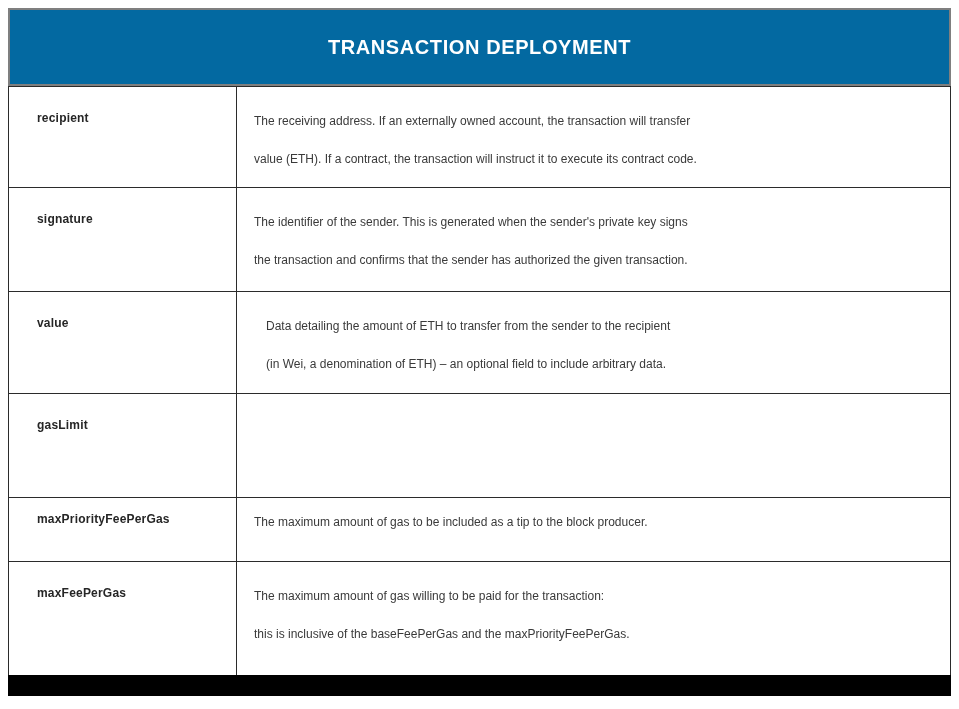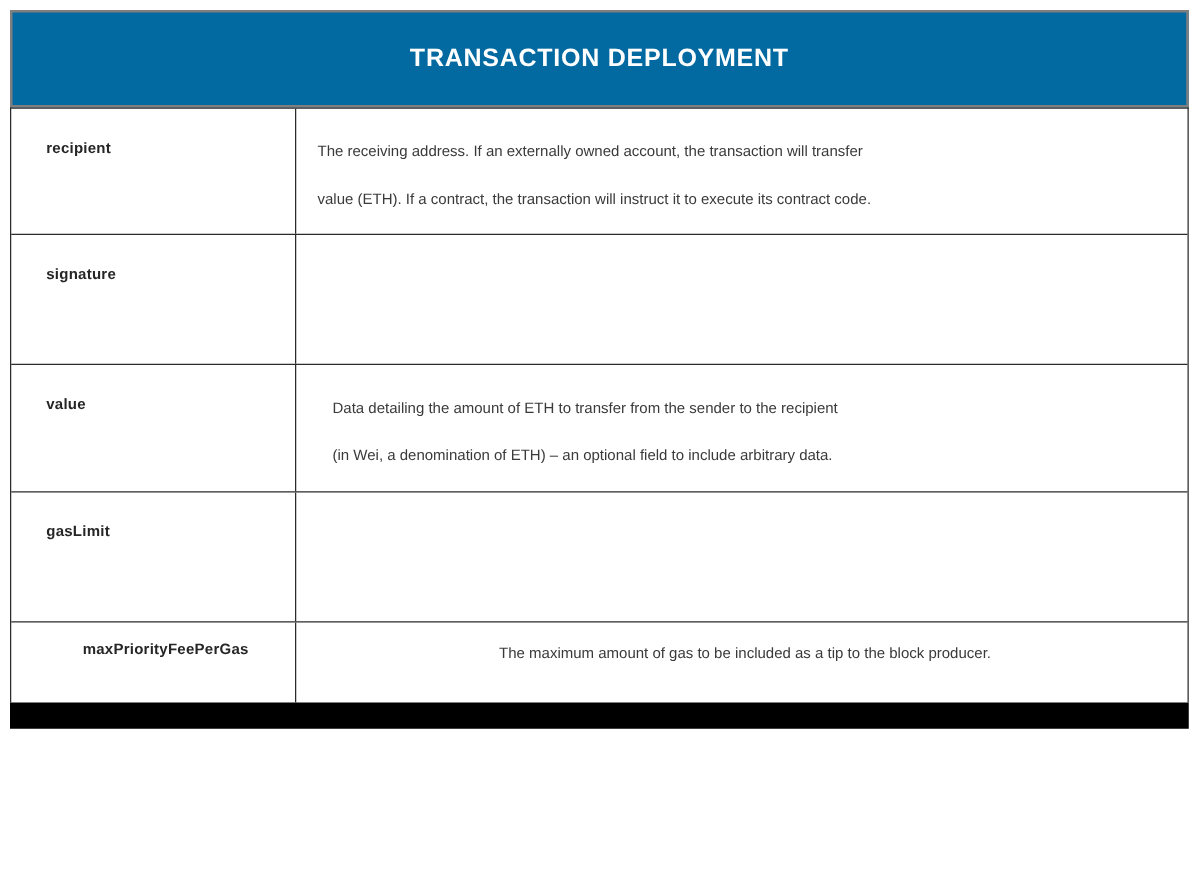"The identifier of the sender." div.desc-cell { html: none -> <div> <div>The identifier of the sender. This is generated when the sender's private key signs</div> <div>the transaction and confirms that the sender has authorized the given transaction.</div> </div> }
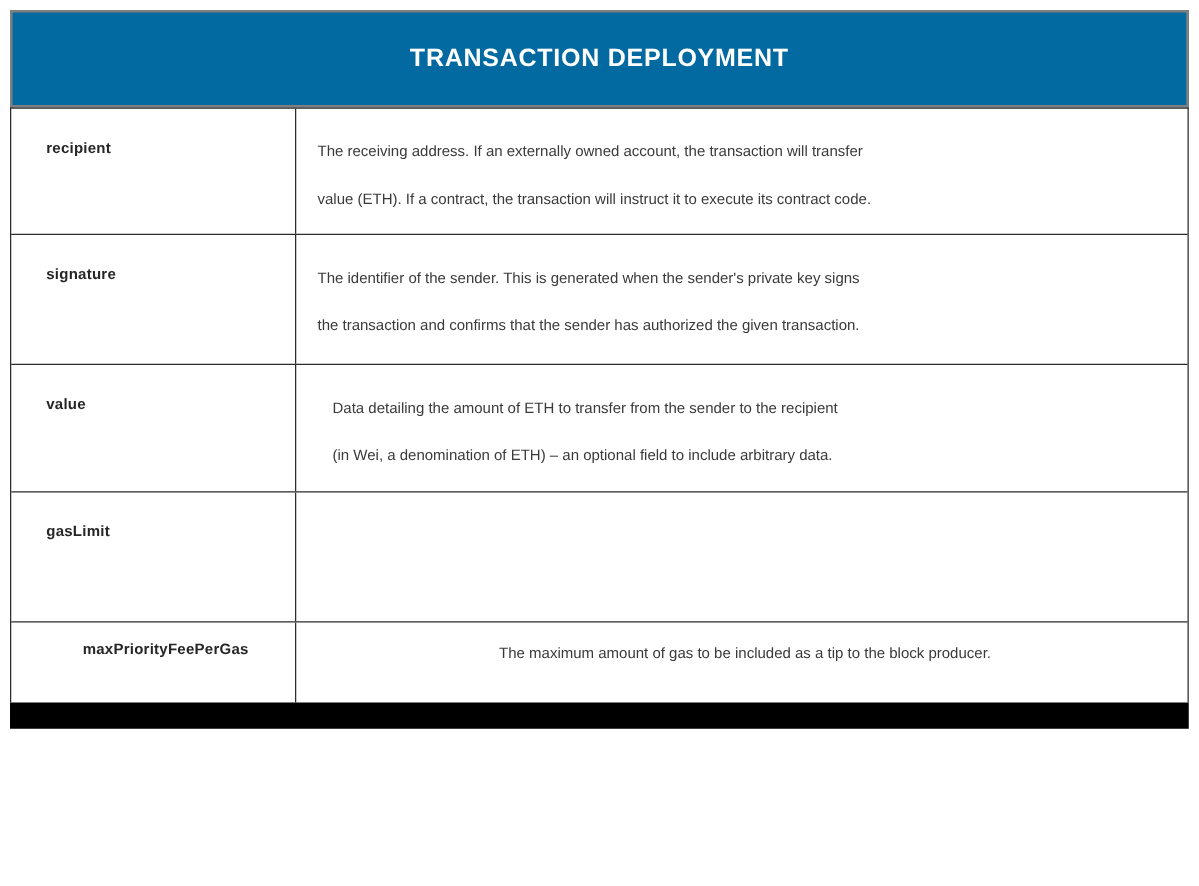"maxPriorityFeePerGas" .r5 .term-cell, .r5 .desc-cell { text-align: center -> none }
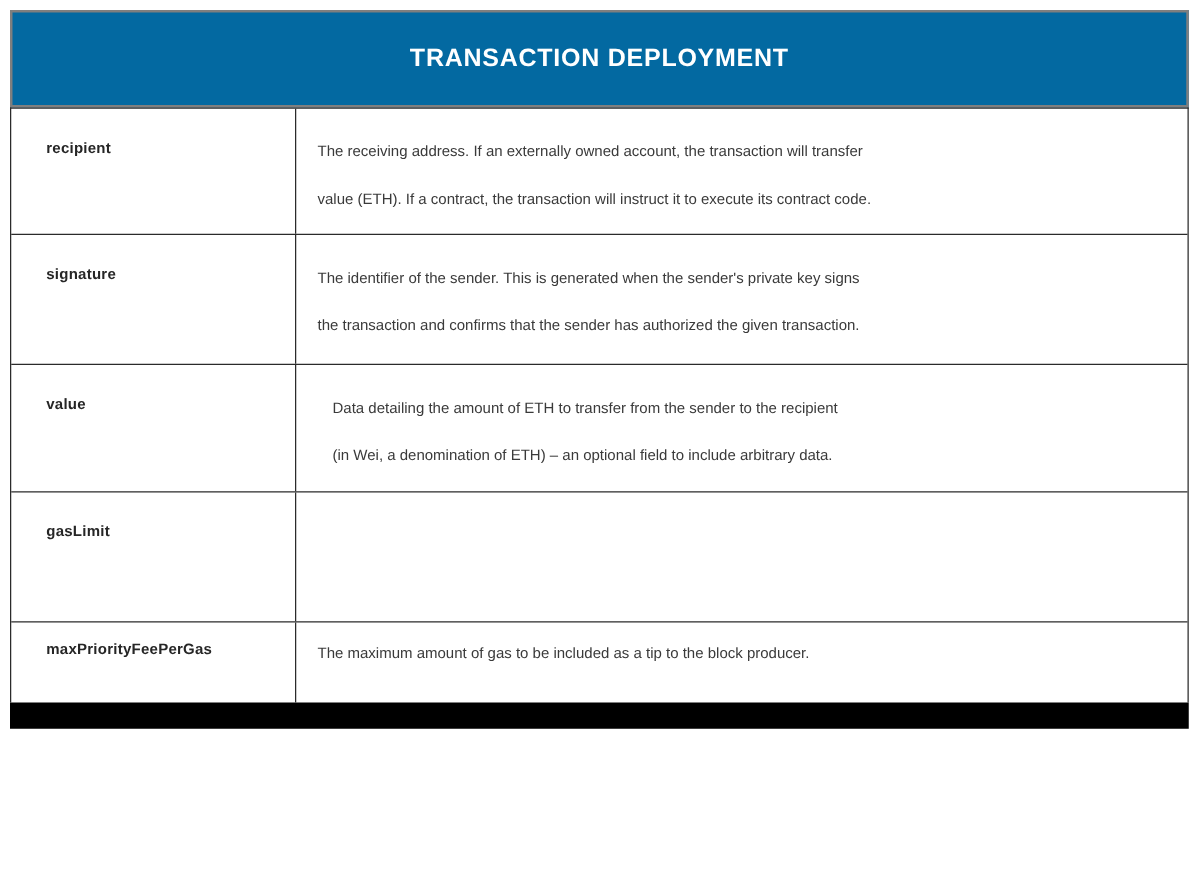"maxFeePerGas" div.row { html: none -> <div> <div> <span>maxFeePerGas</span> </div> <div> <div>The maximum amount of gas willing to be paid for the transaction:</div> <div>this is inclusive of the baseFeePerGas and the maxPriorityFeePerGas.</div> </div> </div> }
